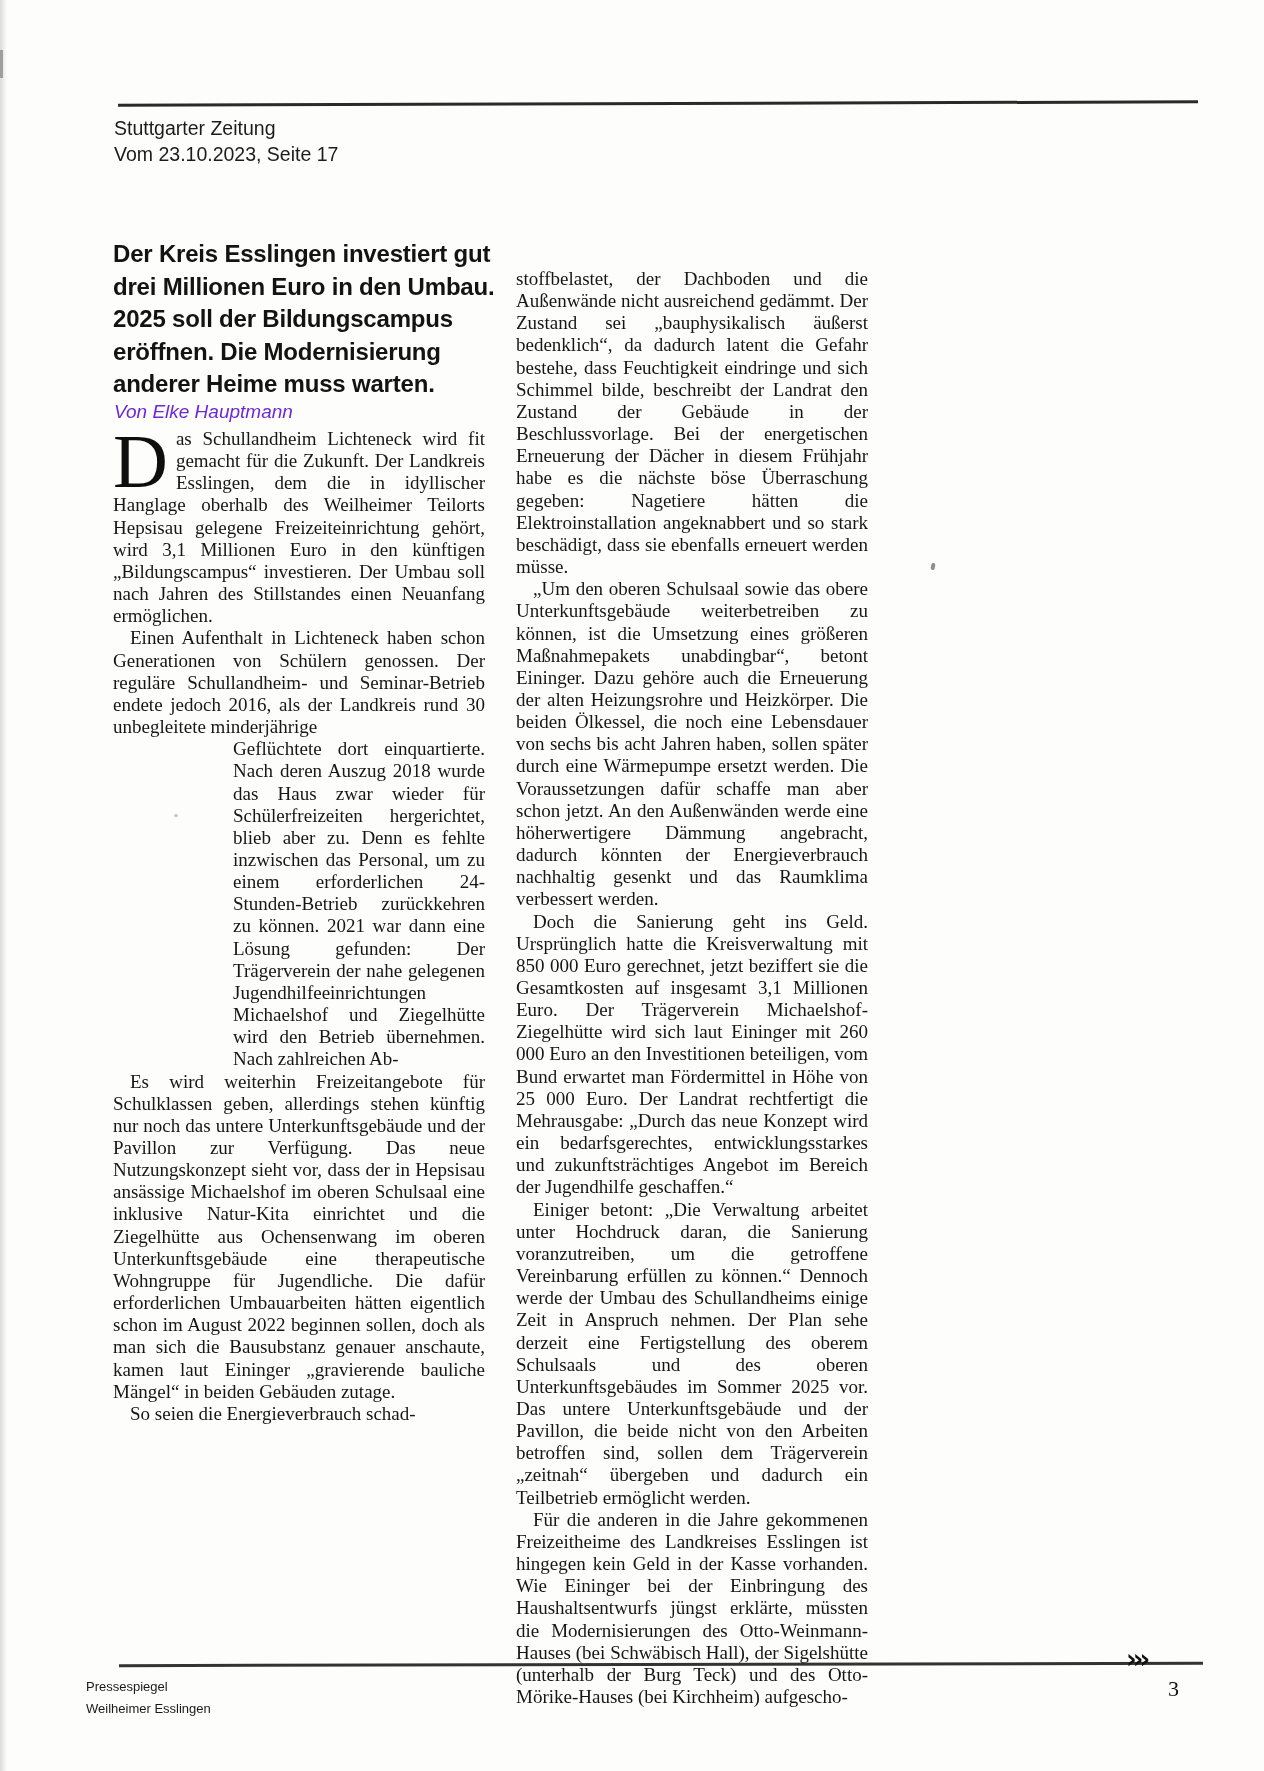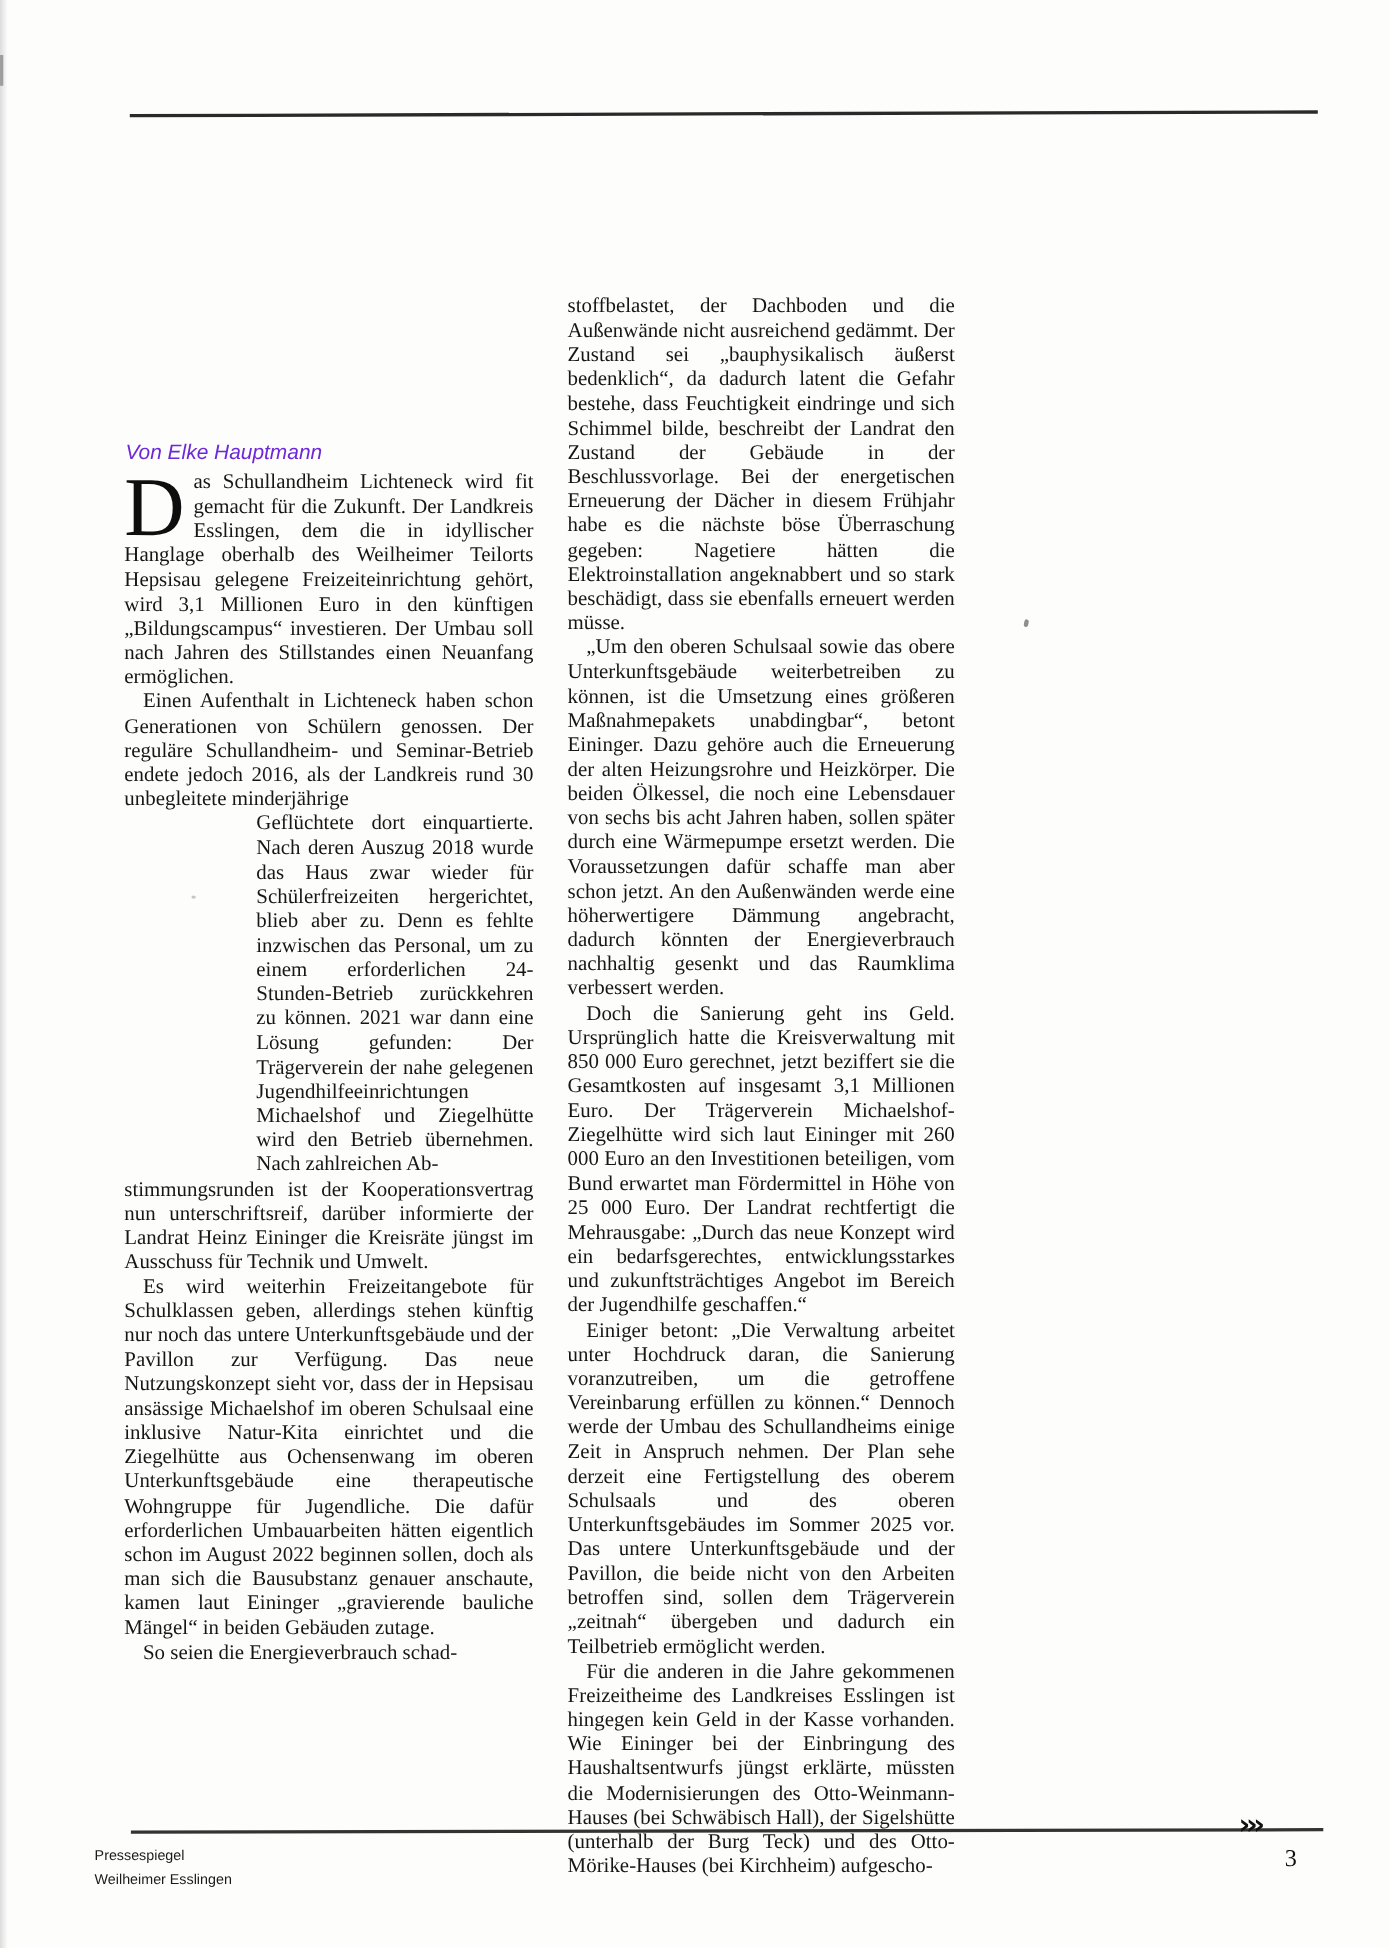"Stuttgarter Zeitung" div.masthead { html: none -> <div> <div>Stuttgarter Zeitung</div> <div>Vom 23.10.2023, Seite 17</div> </div> }
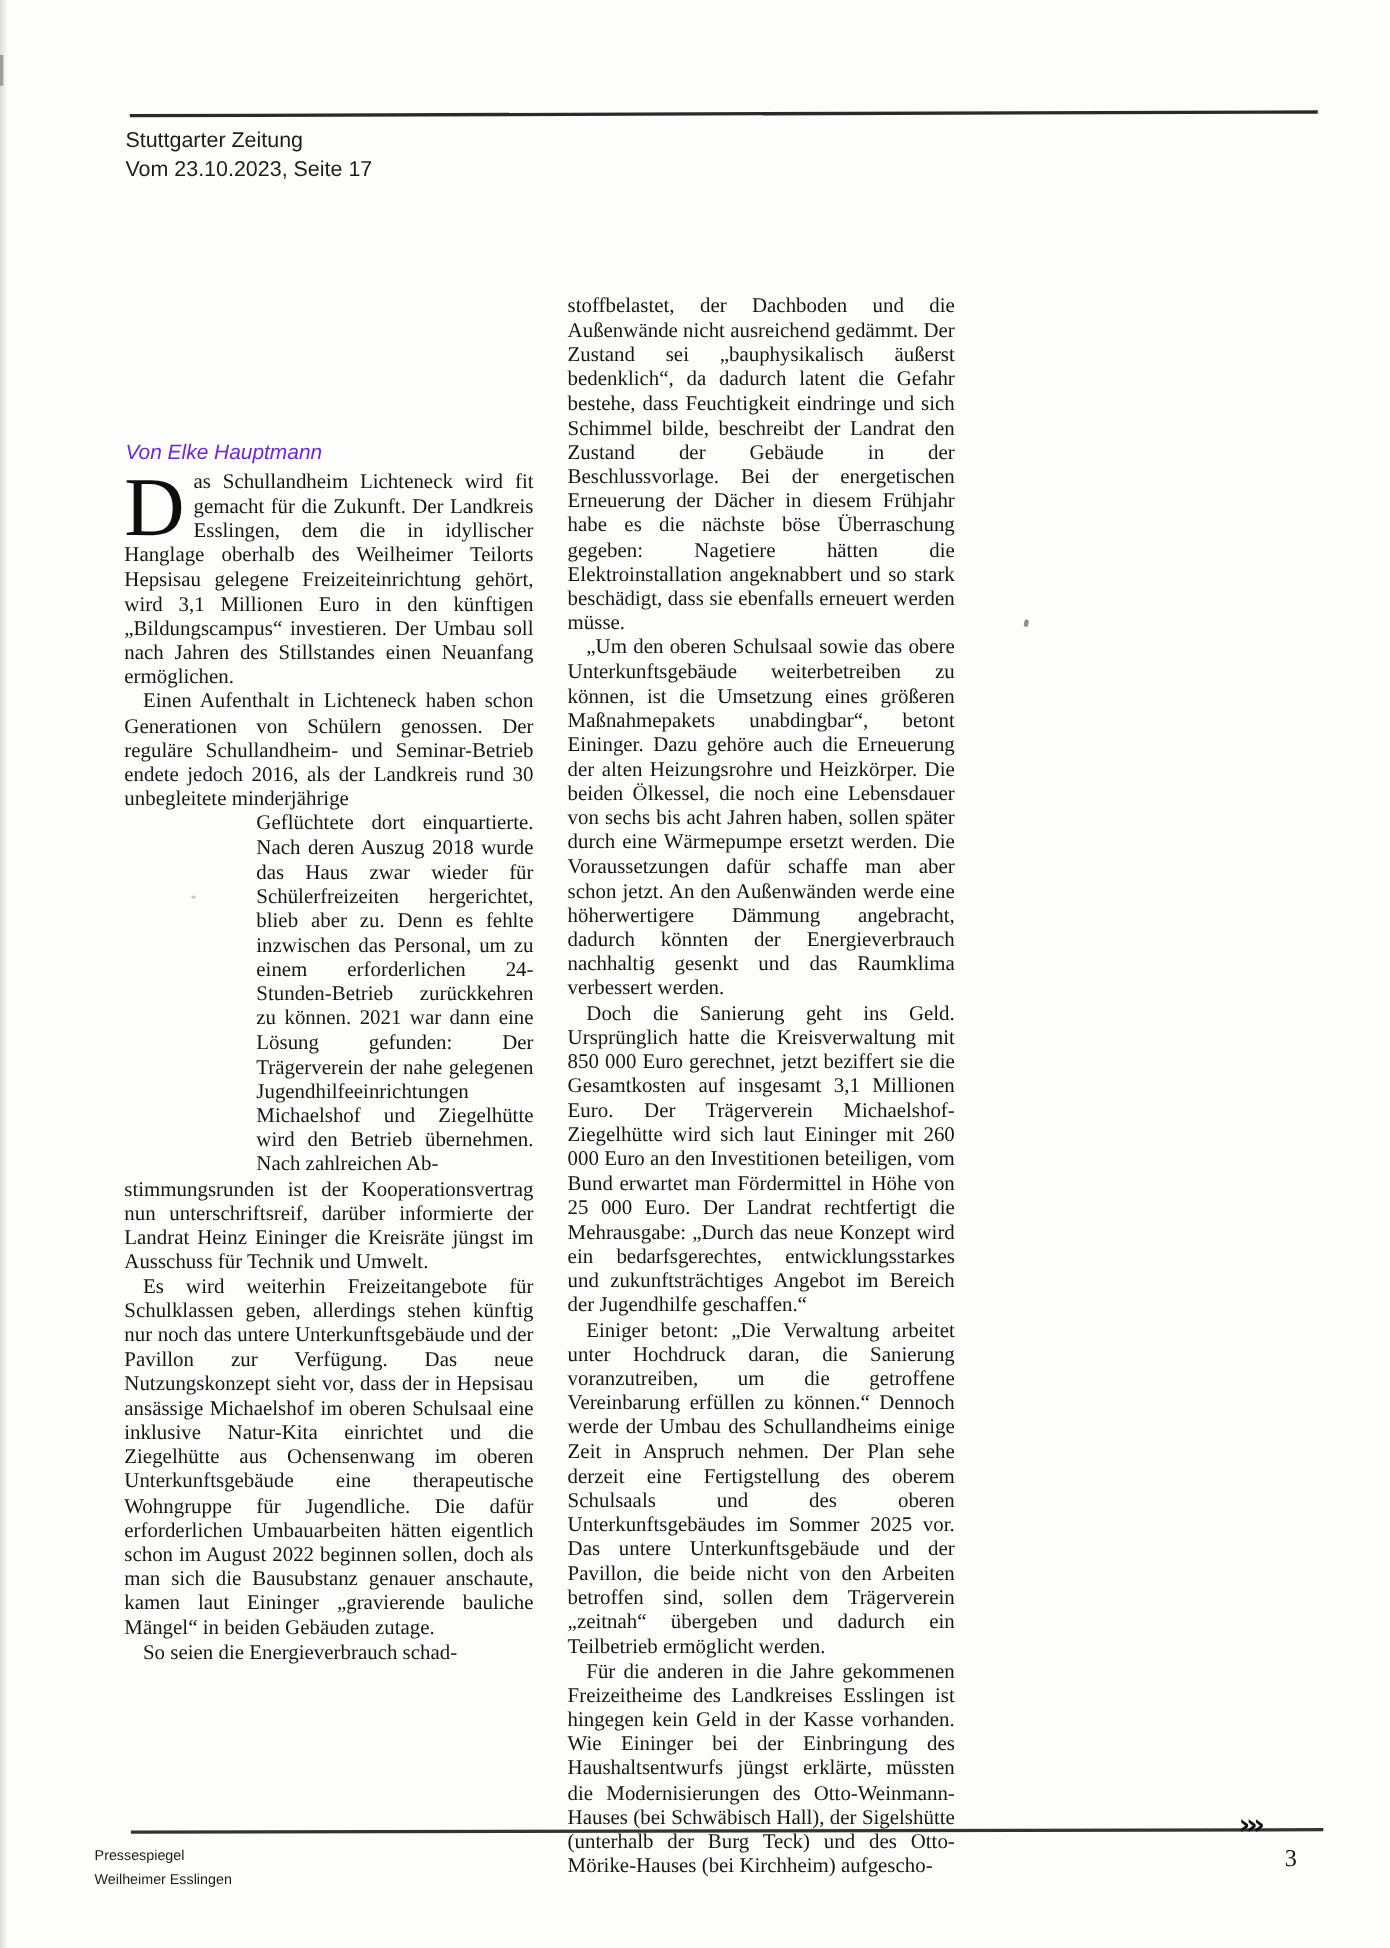"Der Kreis Esslingen investiert gut" p.lead { html: none -> <p>Der Kreis Esslingen investiert gut drei Millionen Euro in den Umbau. 2025 soll der Bildungscampus eröffnen. Die Modernisierung anderer Heime muss warten.</p> }
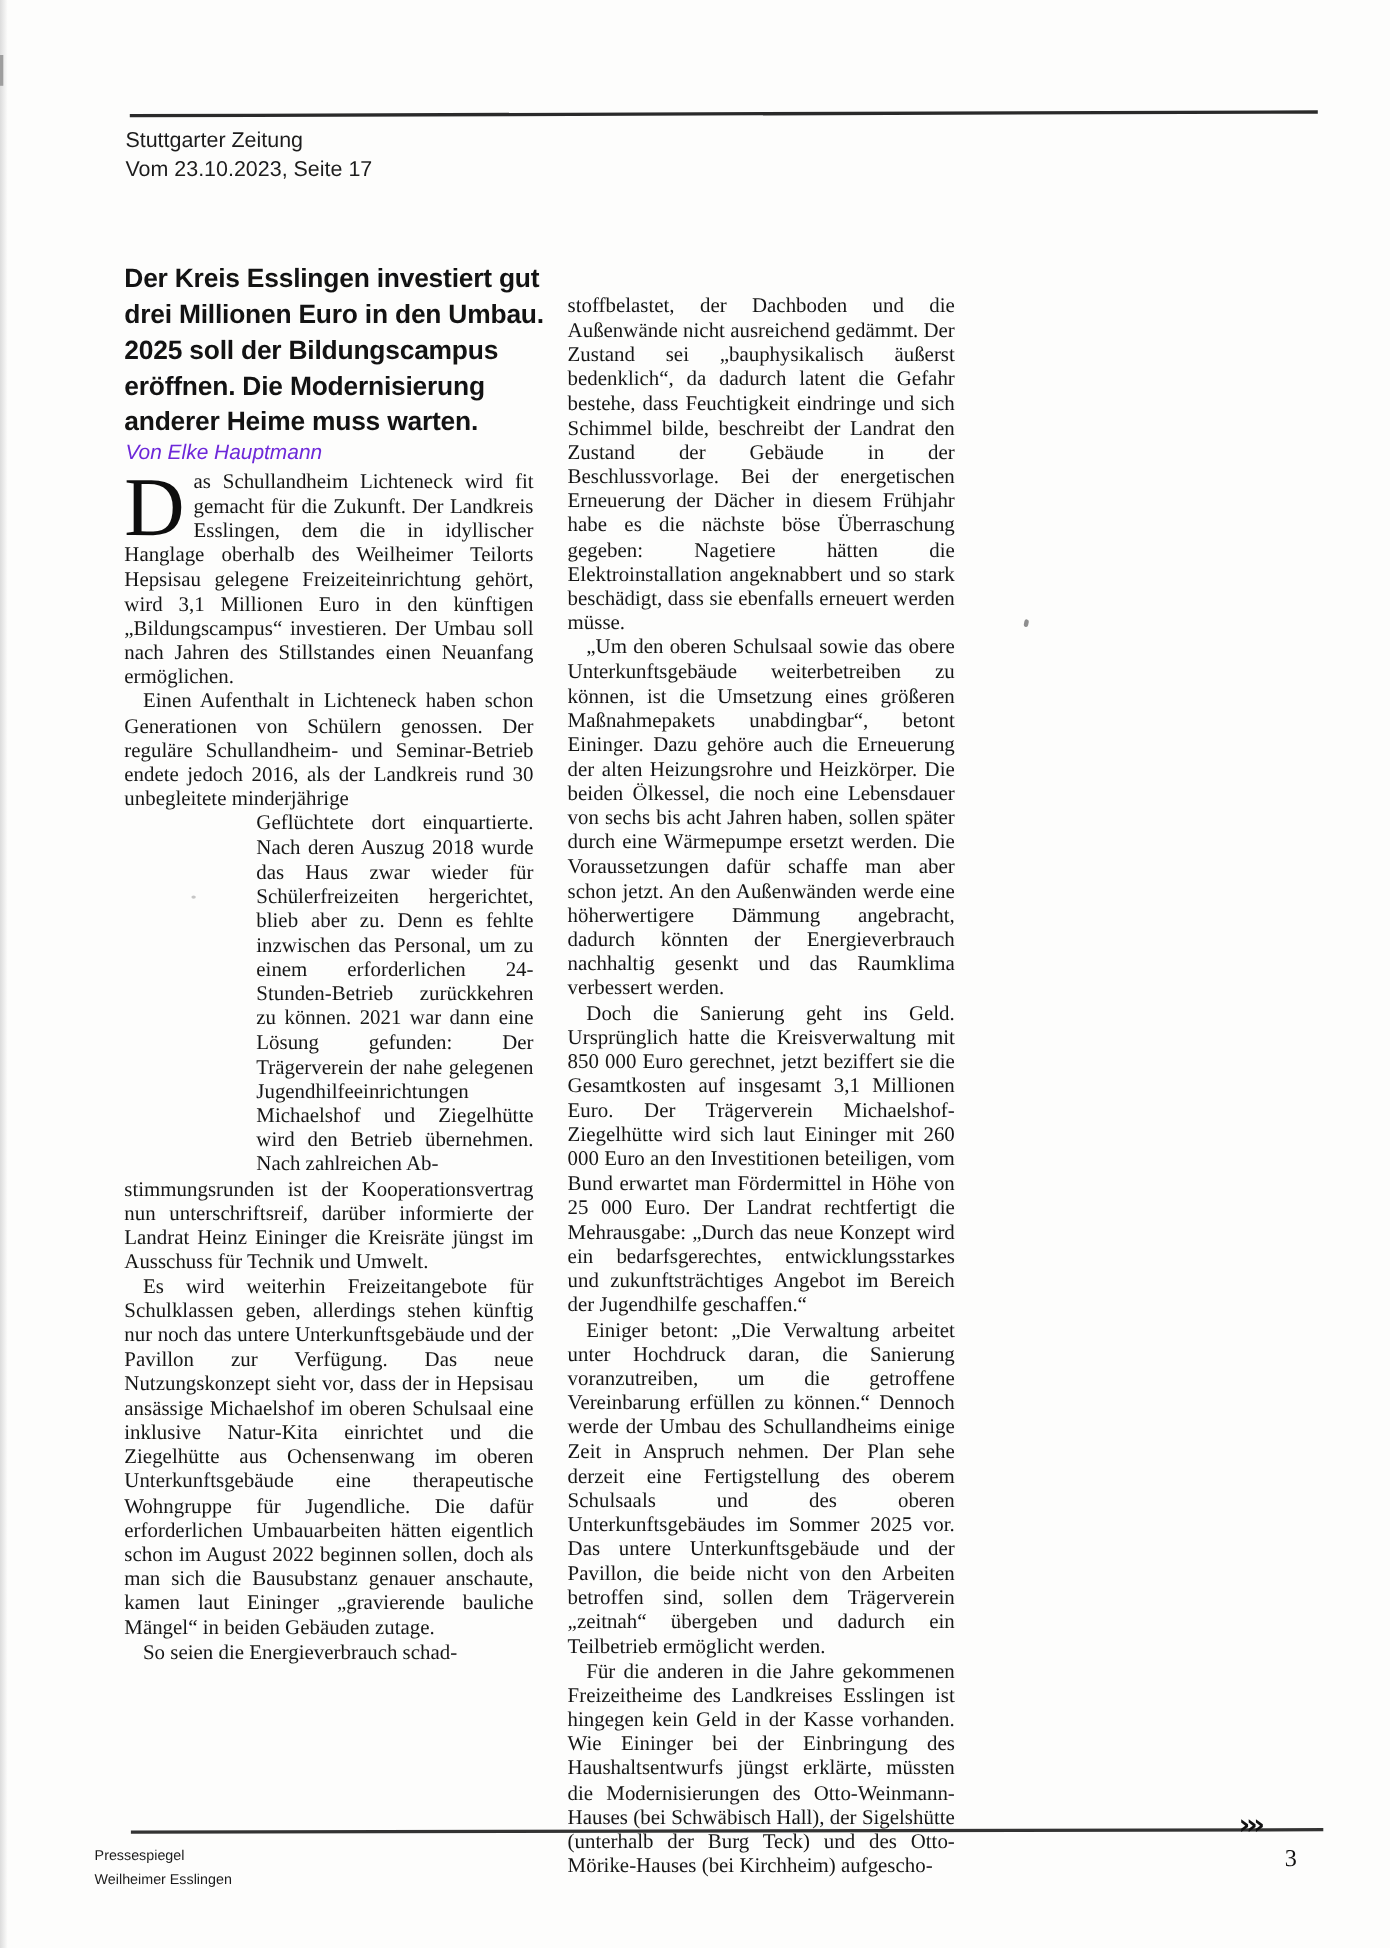"stimmungsrunden ist der" p.para { html: <p>stimmungsrunden ist der Kooperationsvertrag nun unterschriftsreif, darüber informierte der Landrat Heinz Eininger die Kreisräte jüngst im Ausschuss für Technik und Umwelt.</p> -> none }
